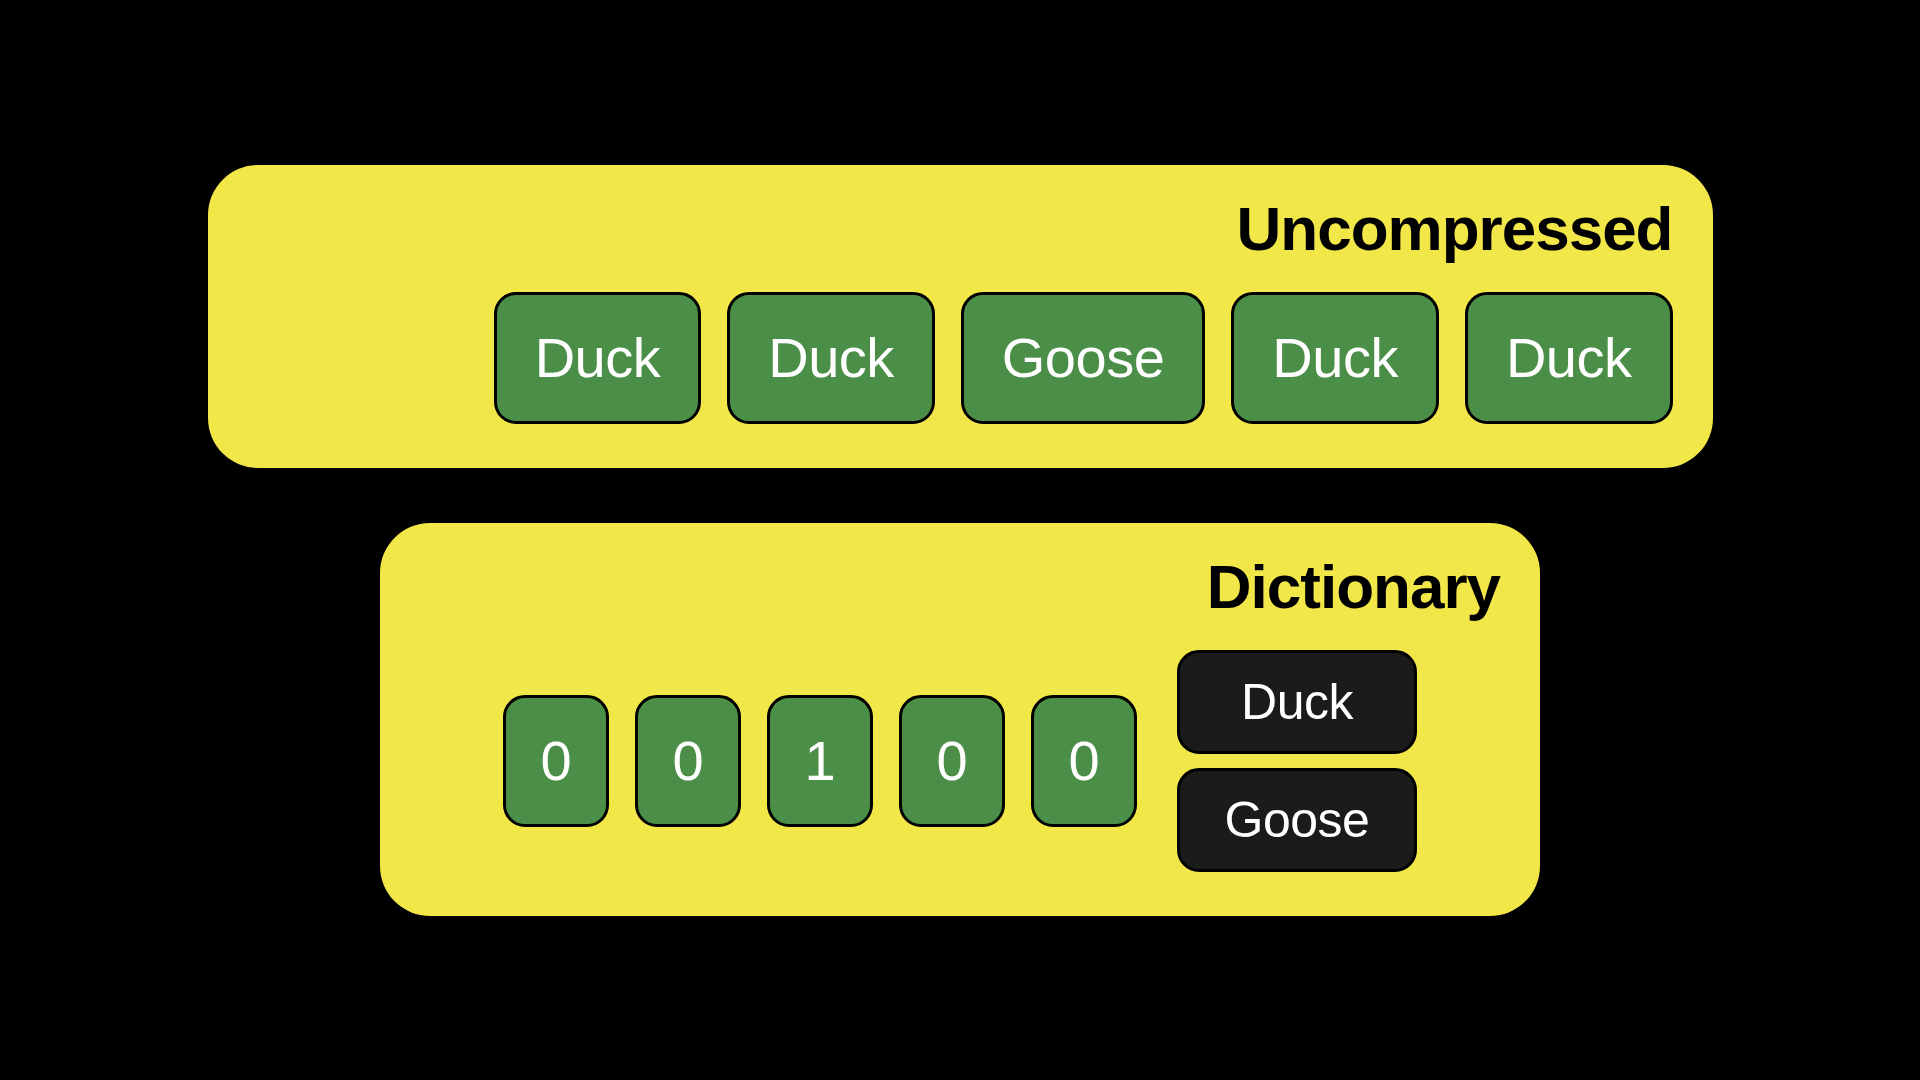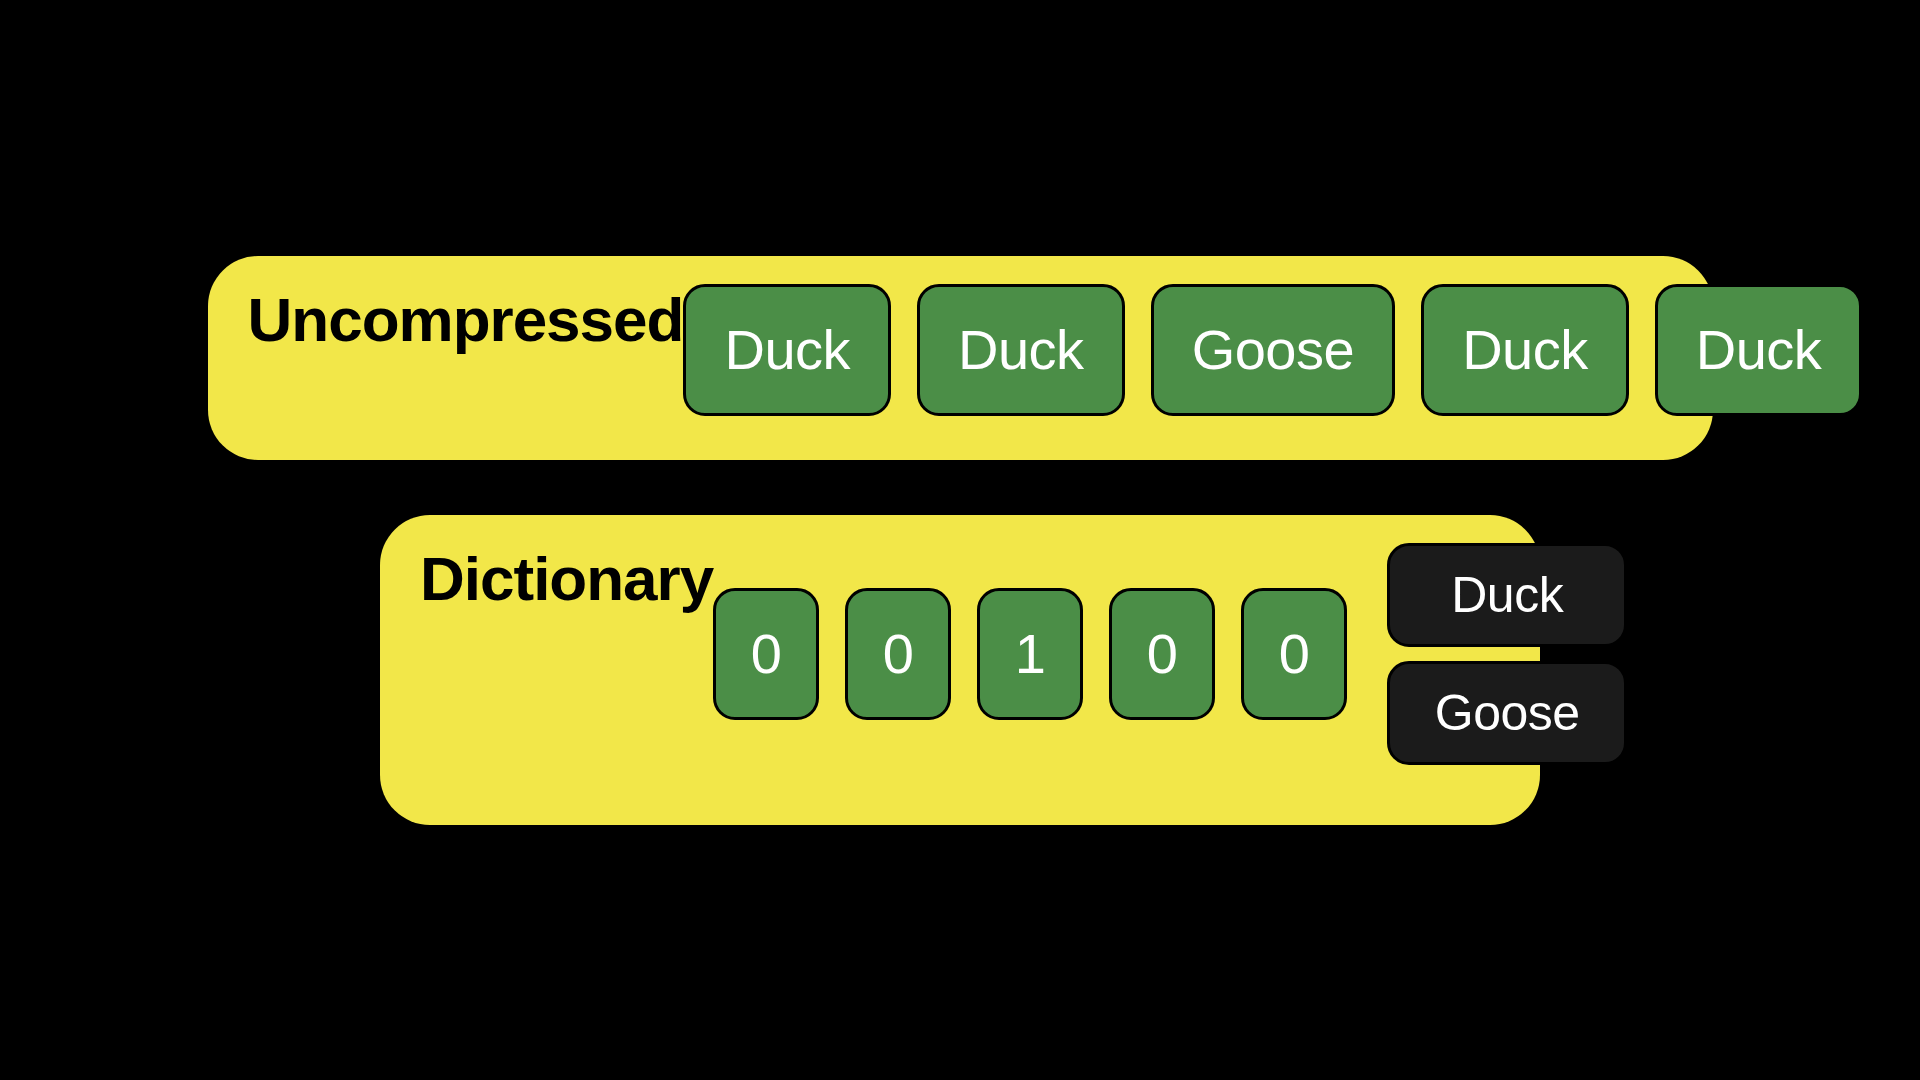"Uncompressed" .panel { align-items: flex-start -> flex-end; flex-direction: row -> column }
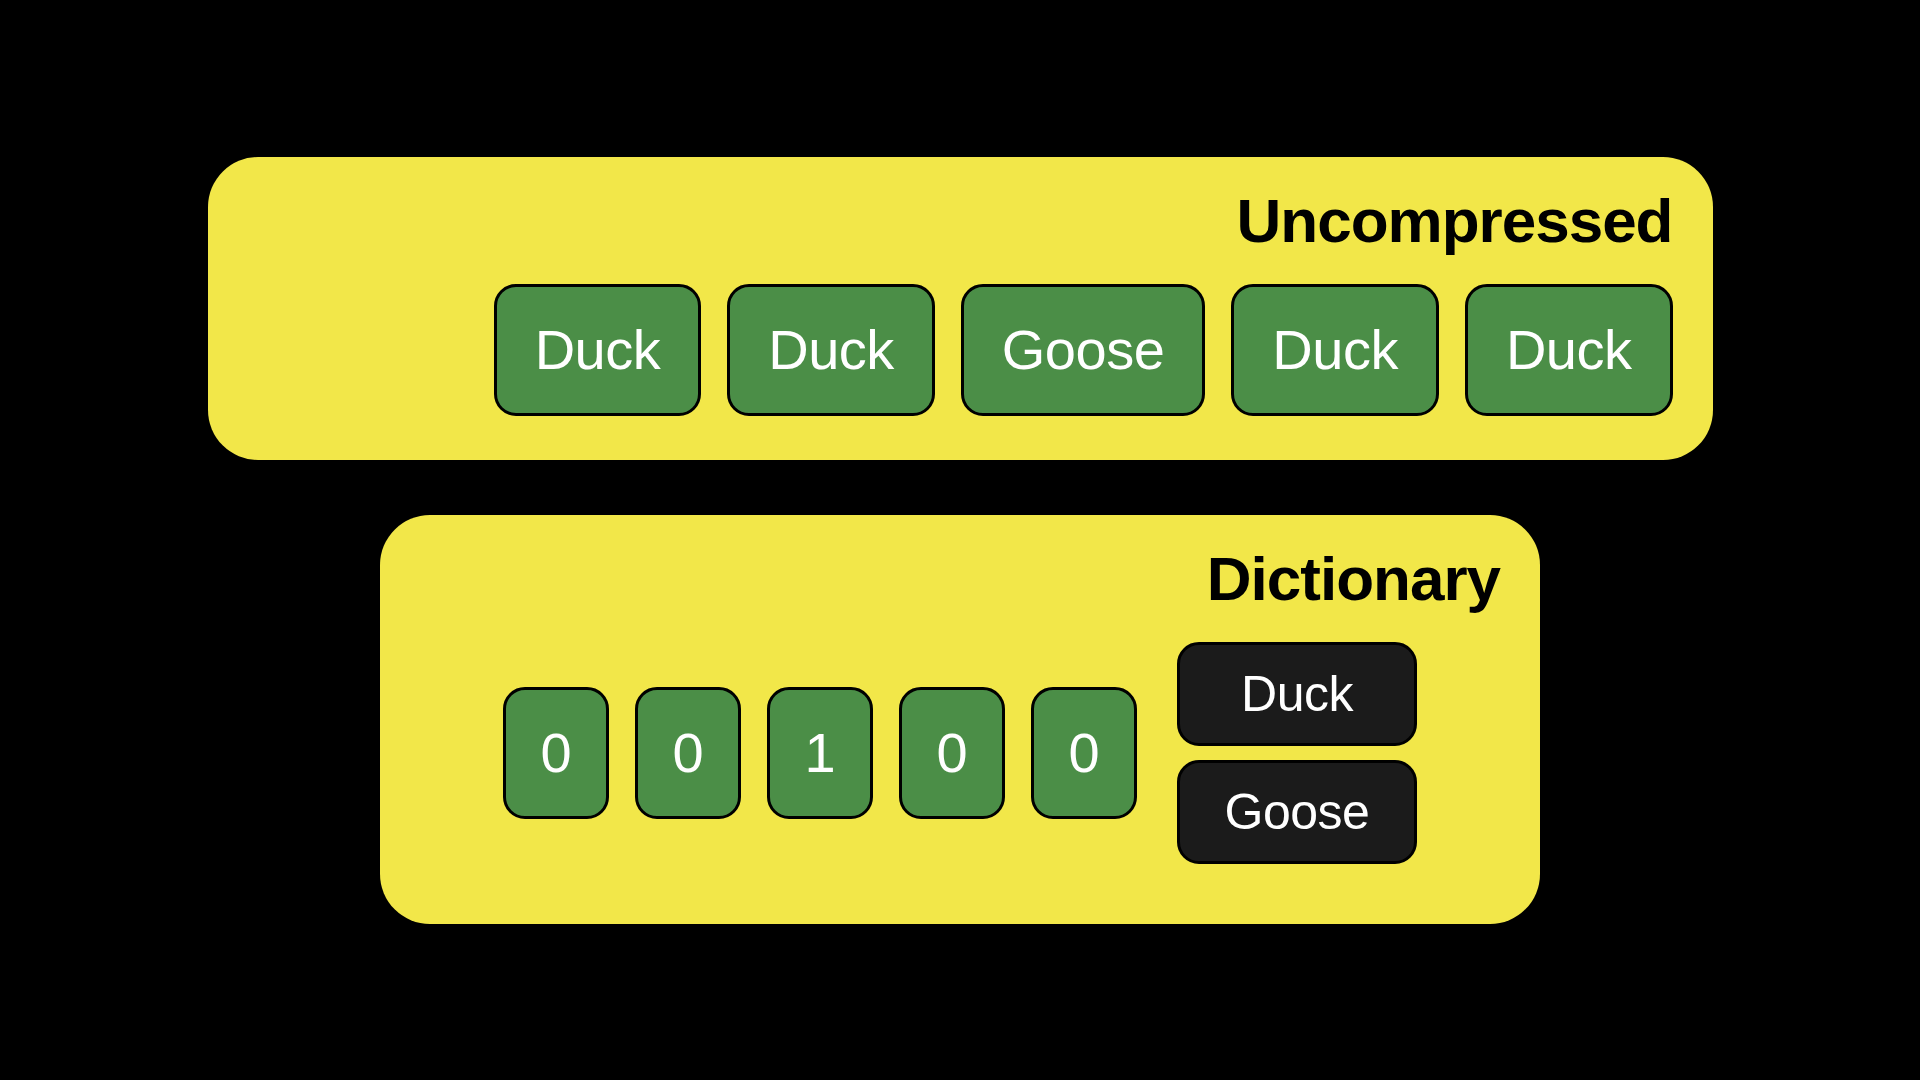"Dictionary" .panel-dictionary { padding-bottom: 60px -> 44px }
